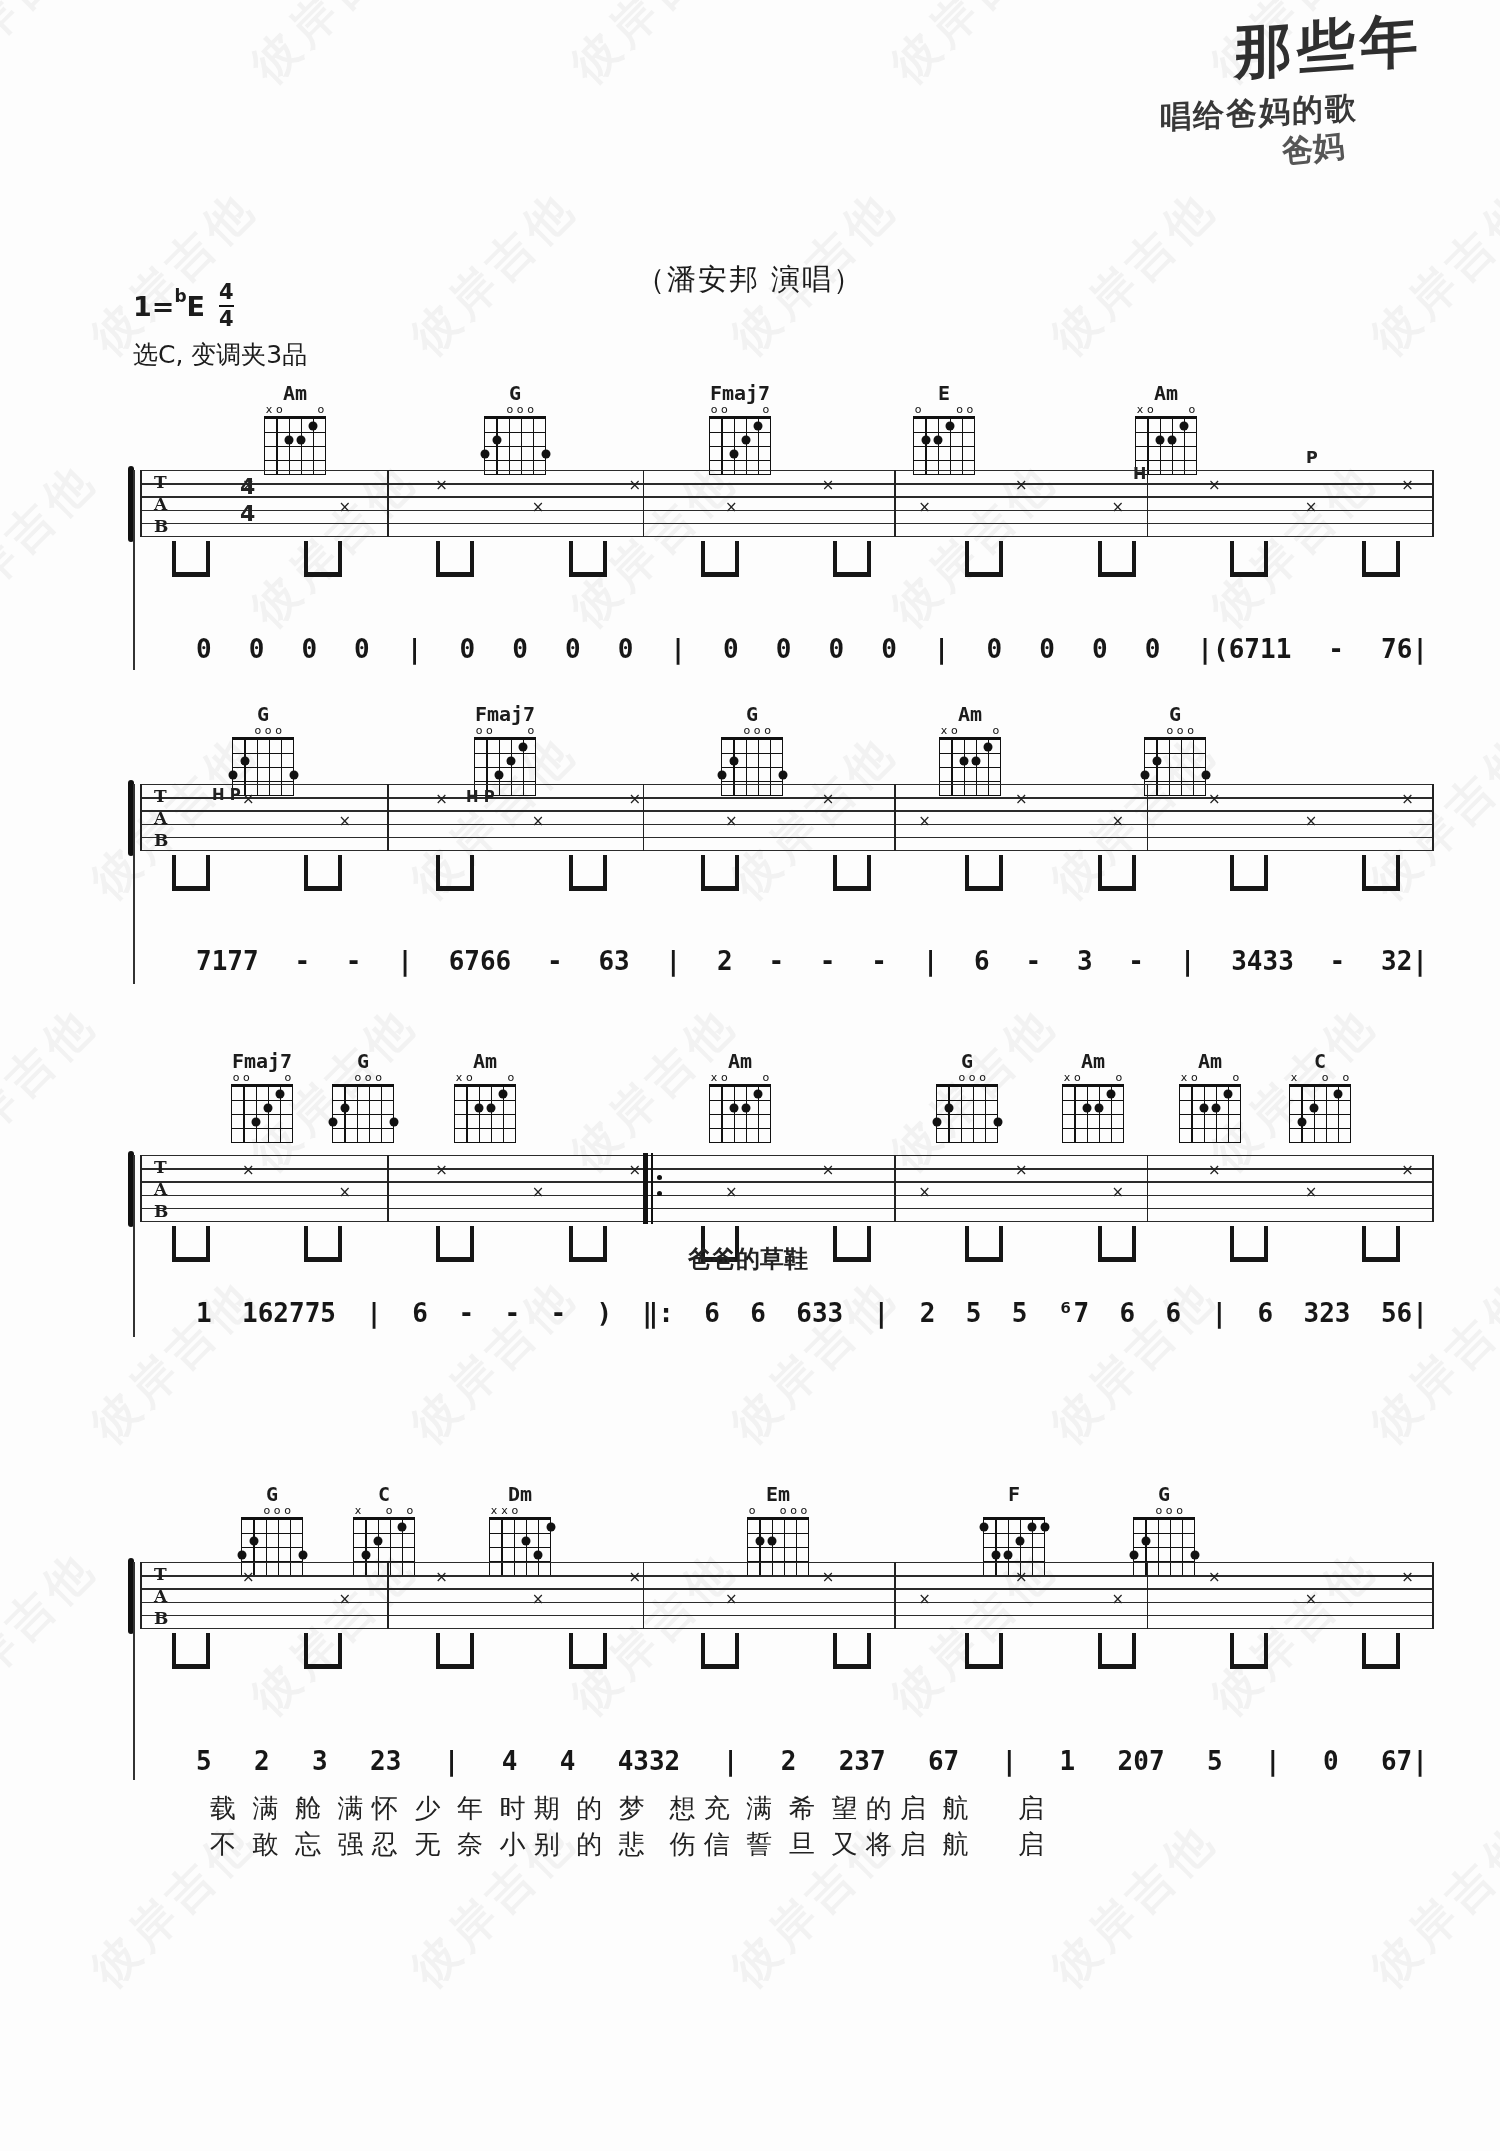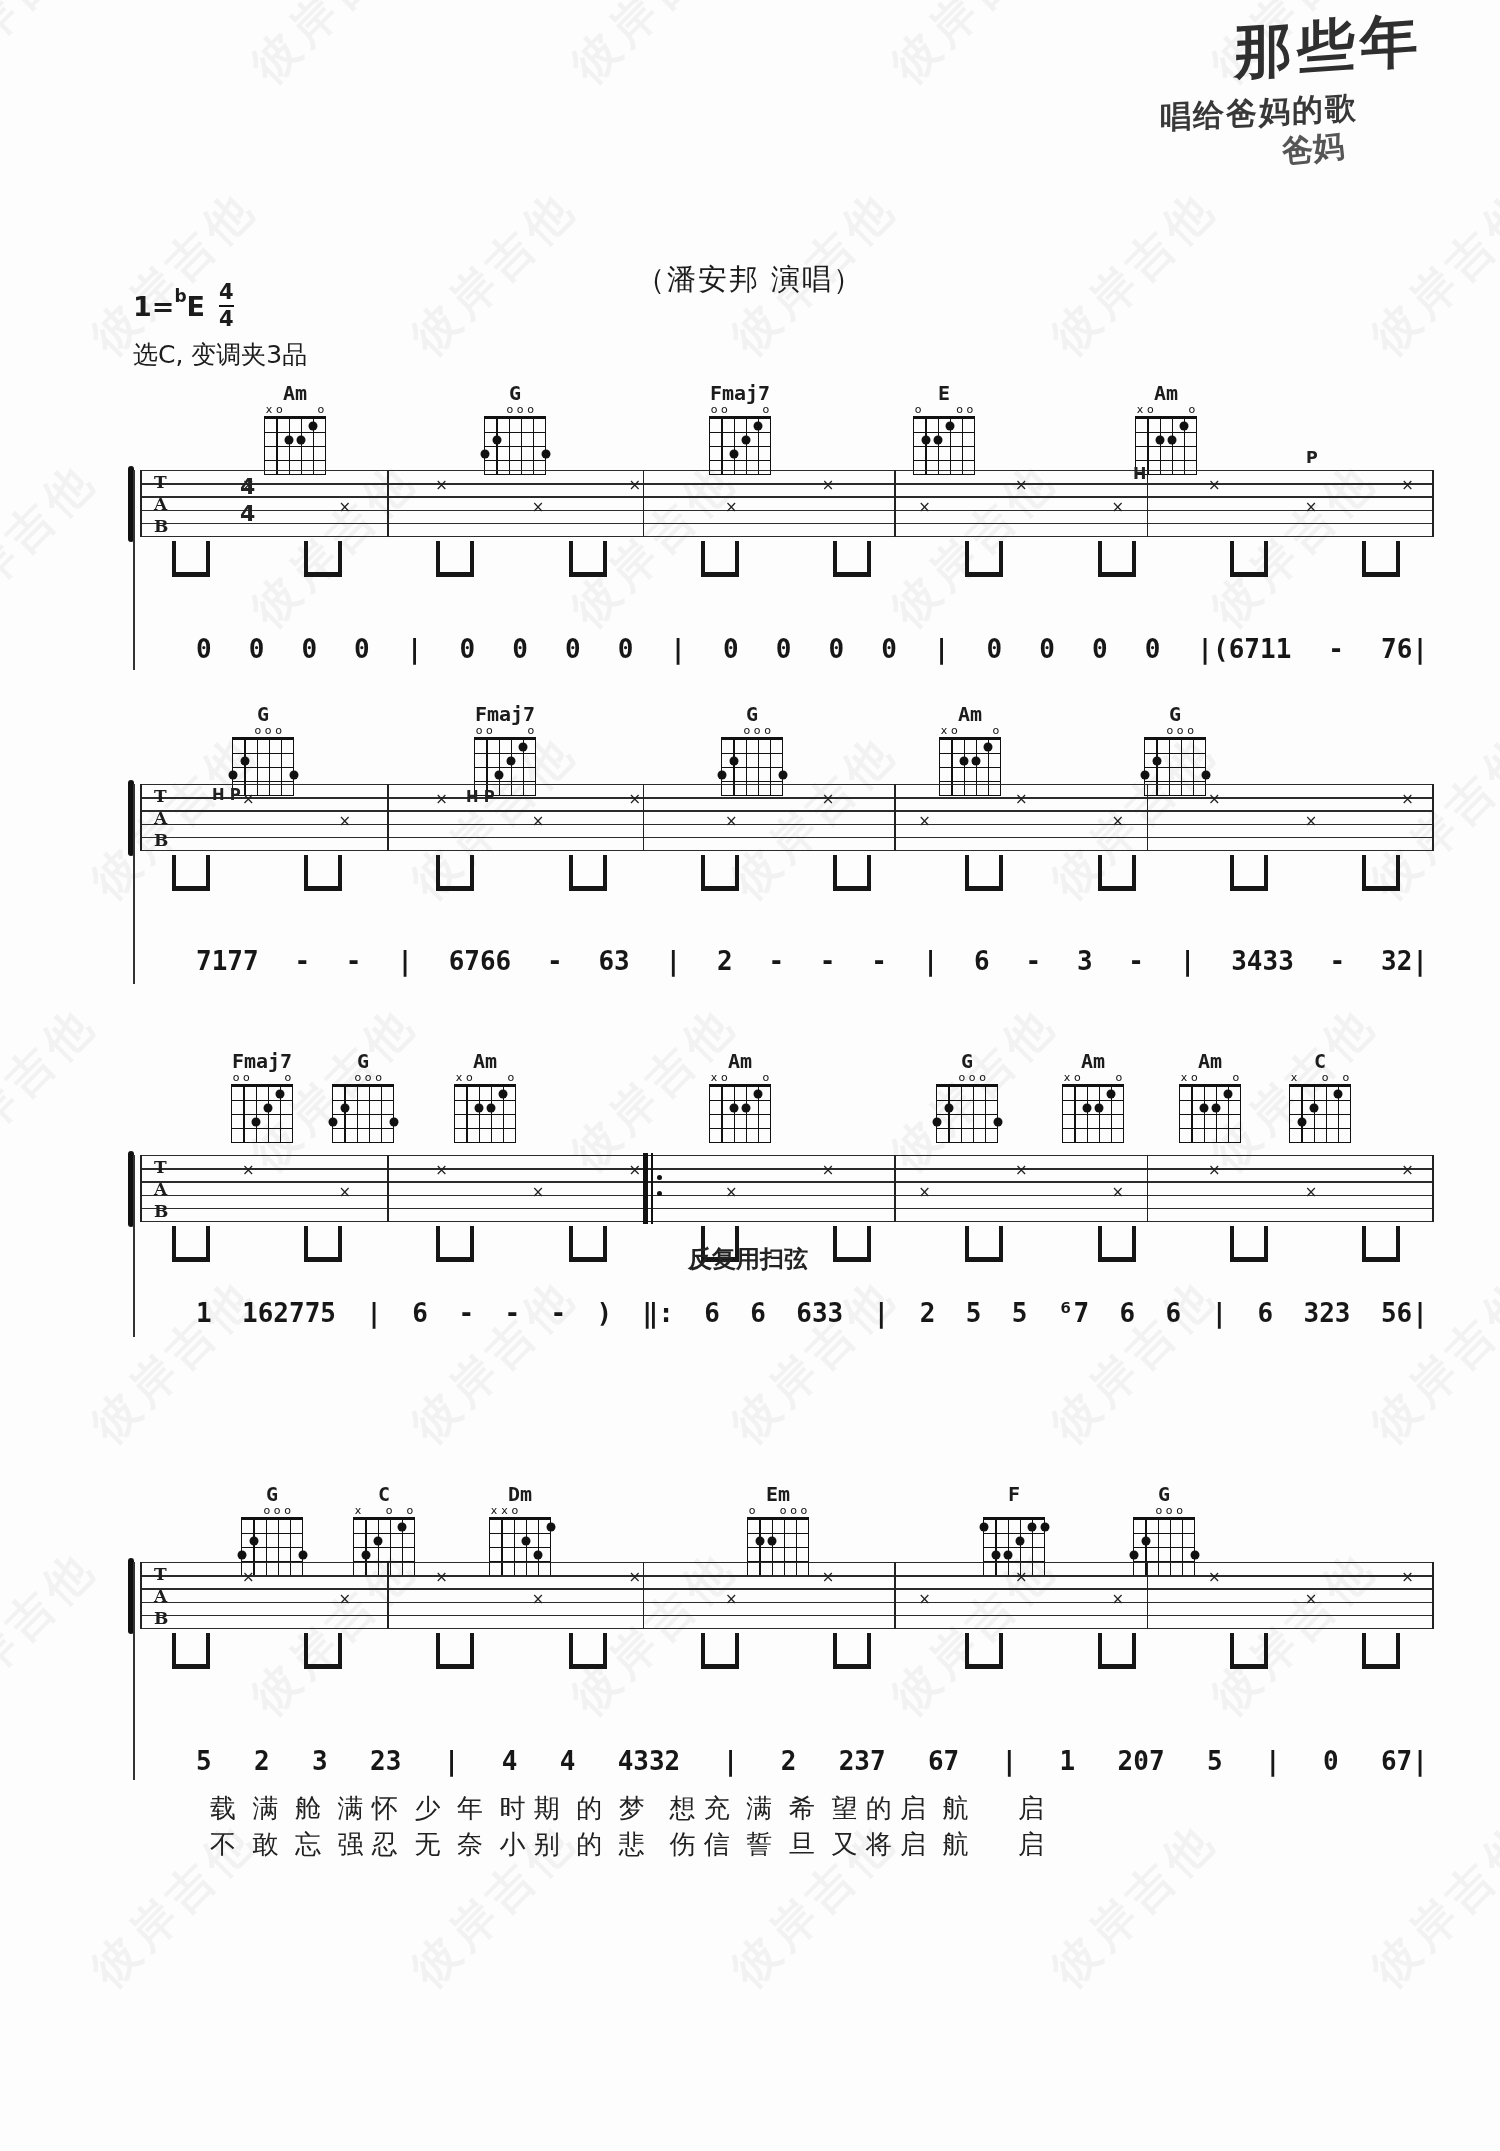"反复用扫弦" span.annot { text: 反复用扫弦 -> 爸爸的草鞋 }
